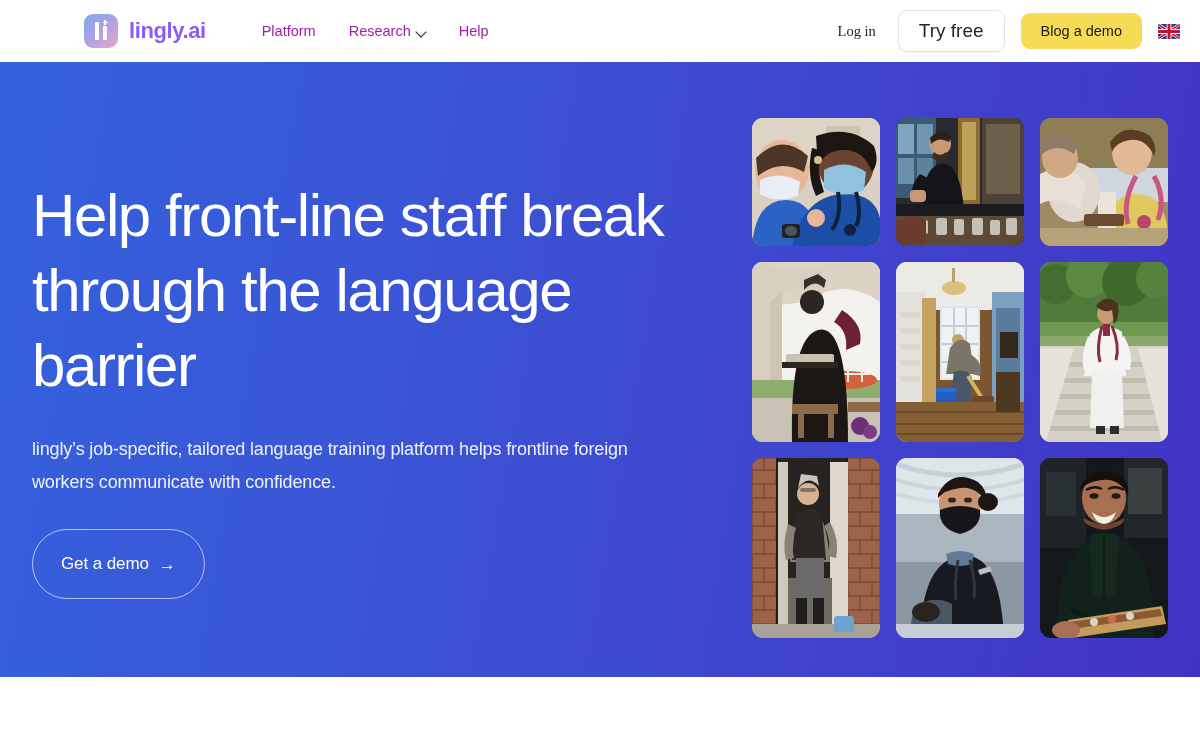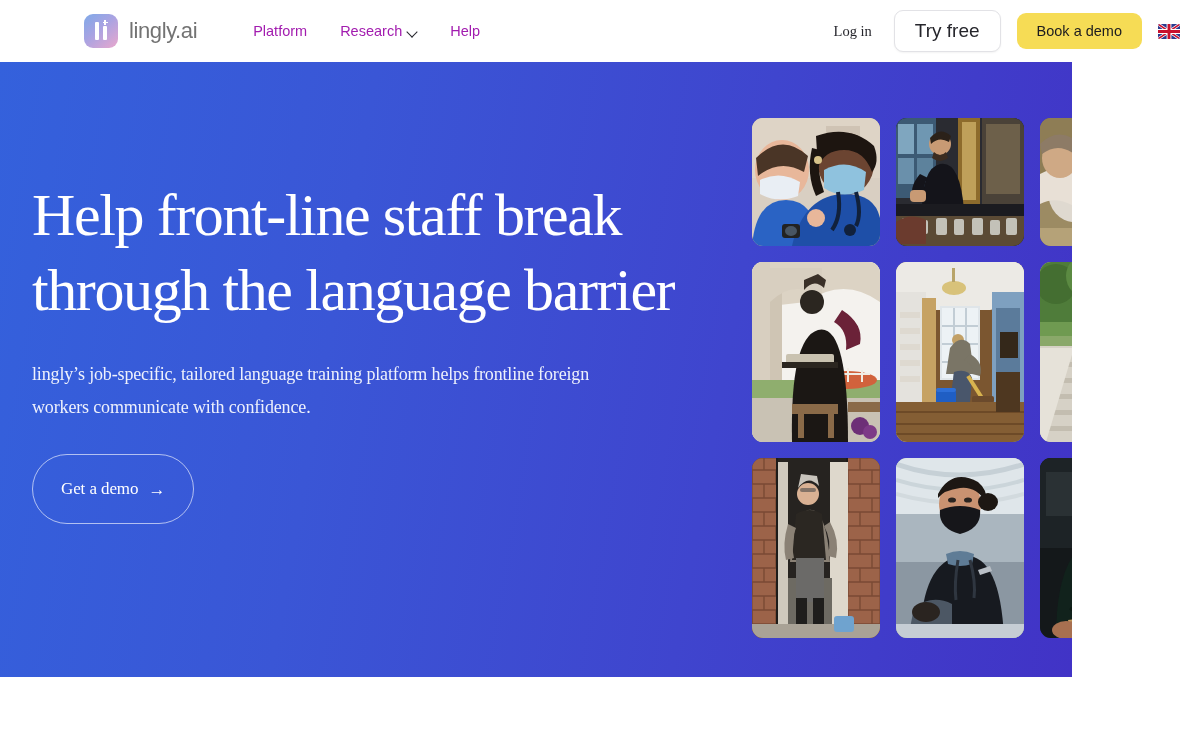"lingly.ai" .brand-name { color: #737373 -> #8b5cf6; font-weight: 400 -> 700 }
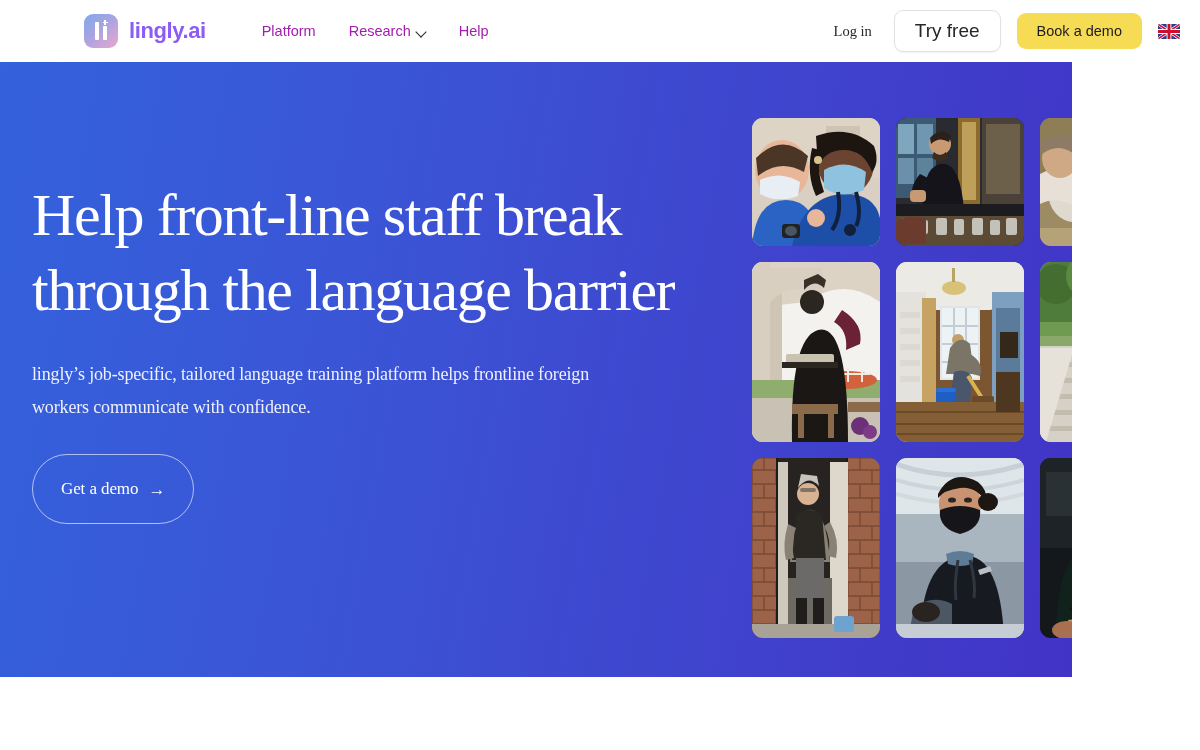"Book a demo" button.btn-yellow { text: Book -> Blog }
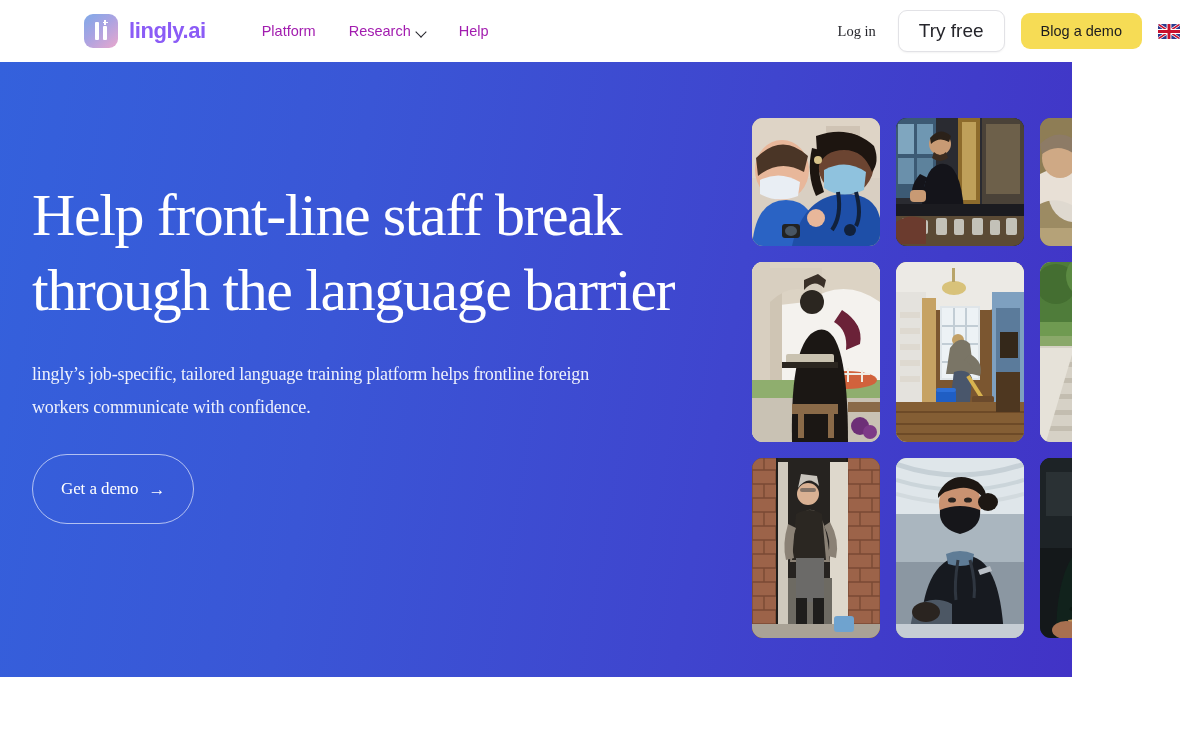"Help front-line staff break through" .hero { font-family: Liberation Serif, serif -> none; width: 1072px -> 1200px }
